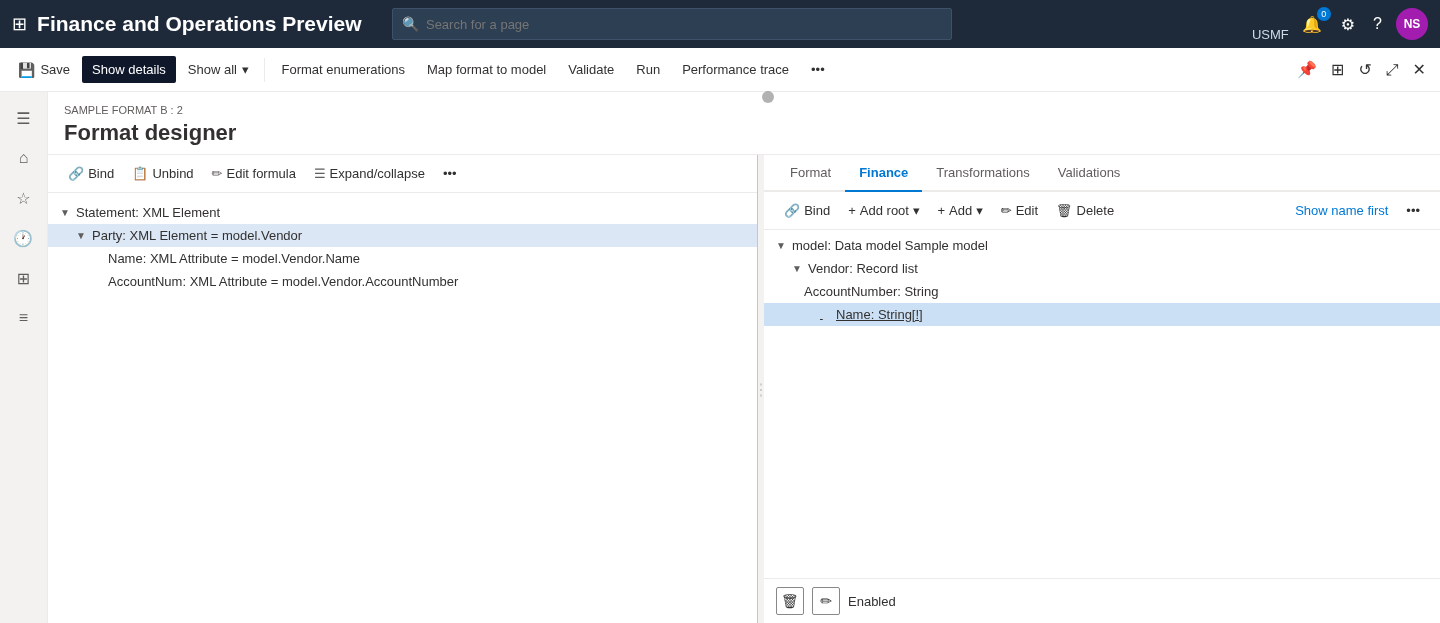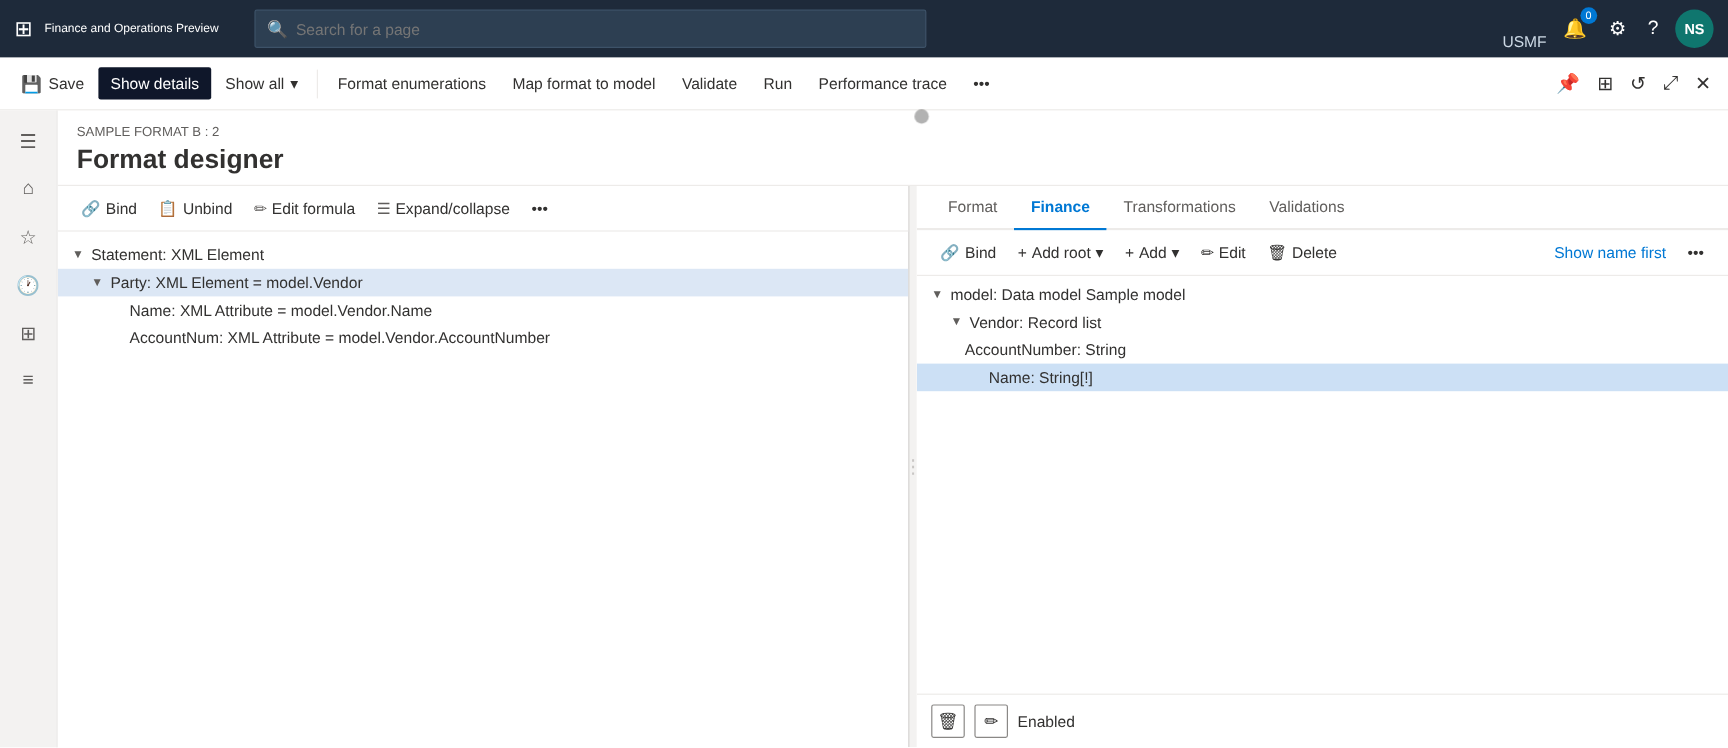"Finance and Operations Preview" .top-nav .app-title { font-size: 10px -> 21px; font-weight: 400 -> 700 }
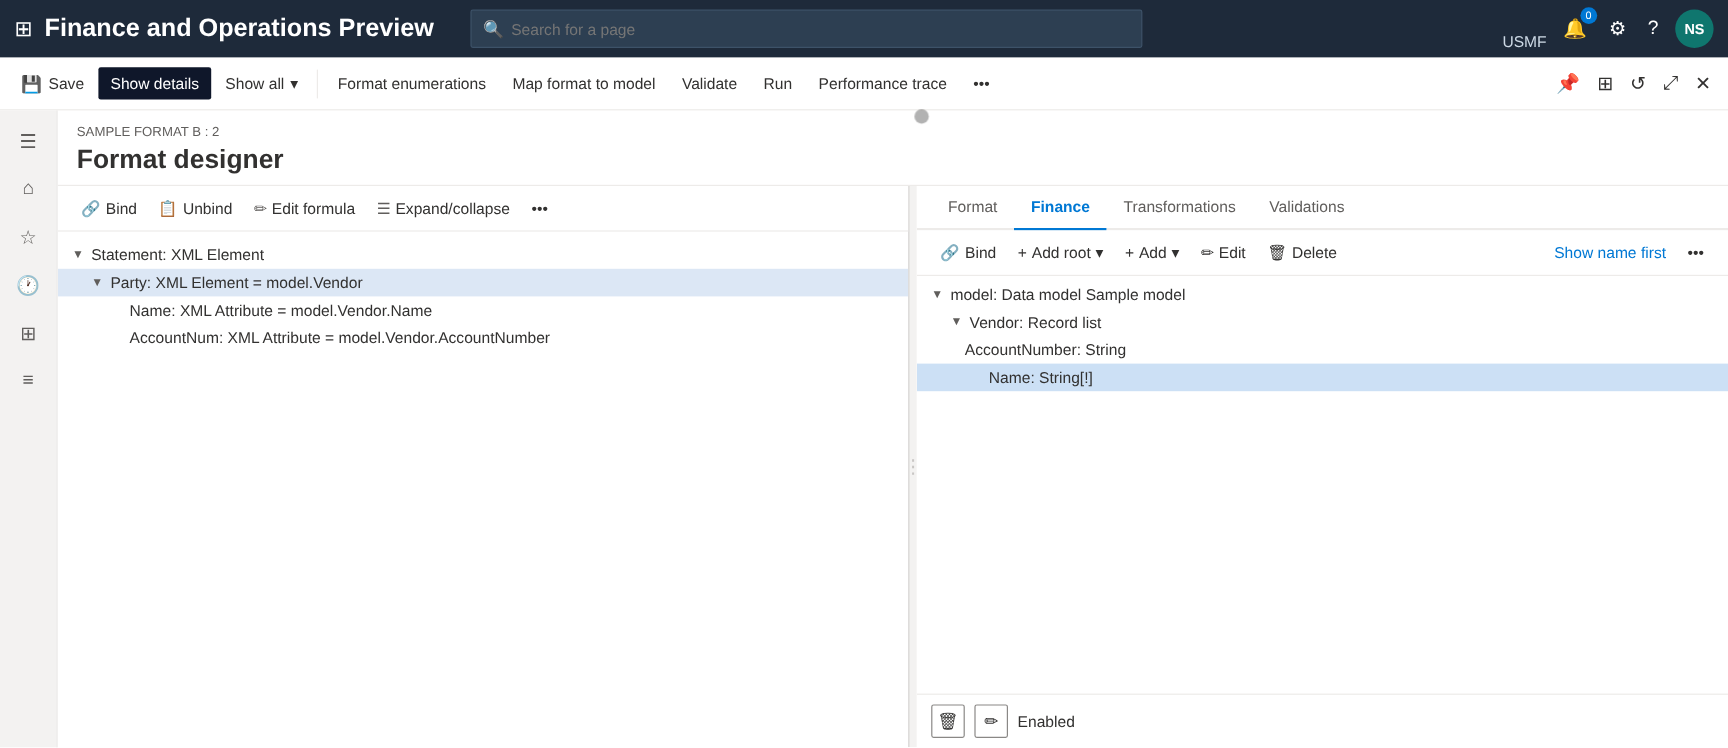"NS" .top-nav-right .avatar { background: #0f766e -> #a21caf }
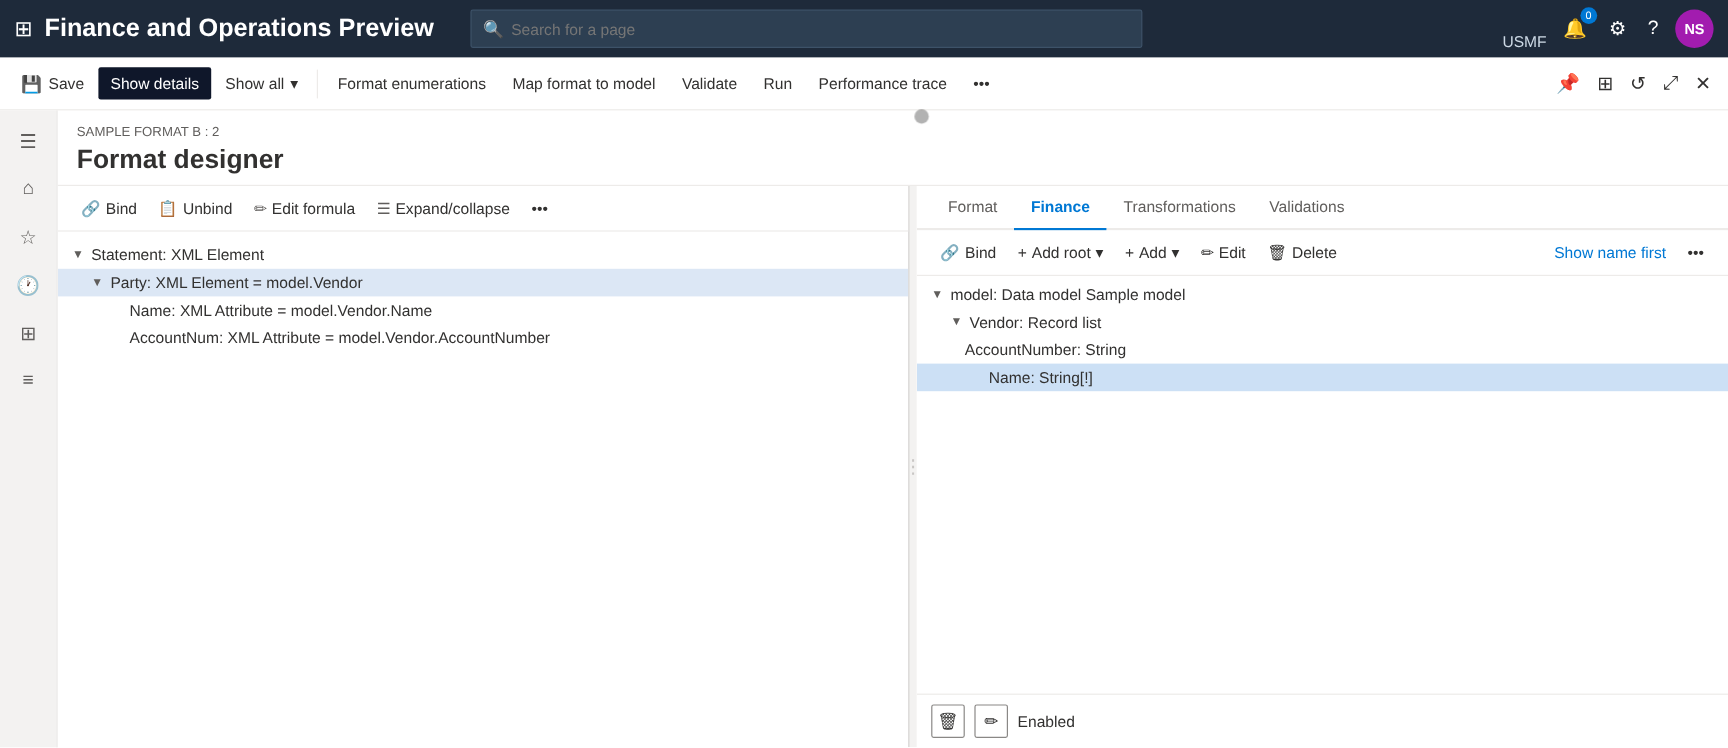"Name: String[!]" div.mtree-item { padding-left: 44px -> 56px; text-decoration: none -> underline }
